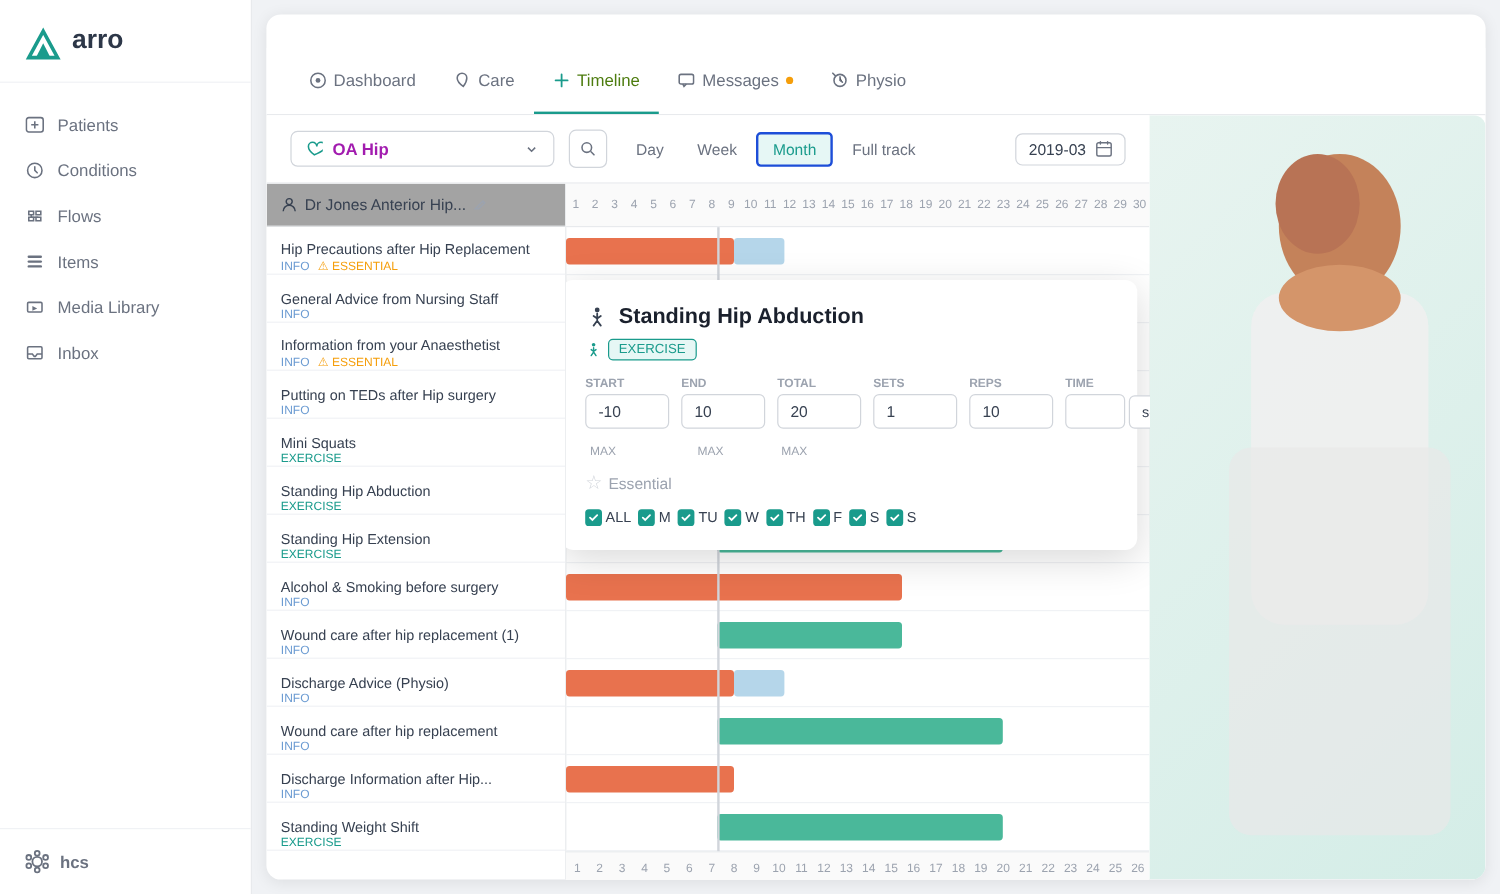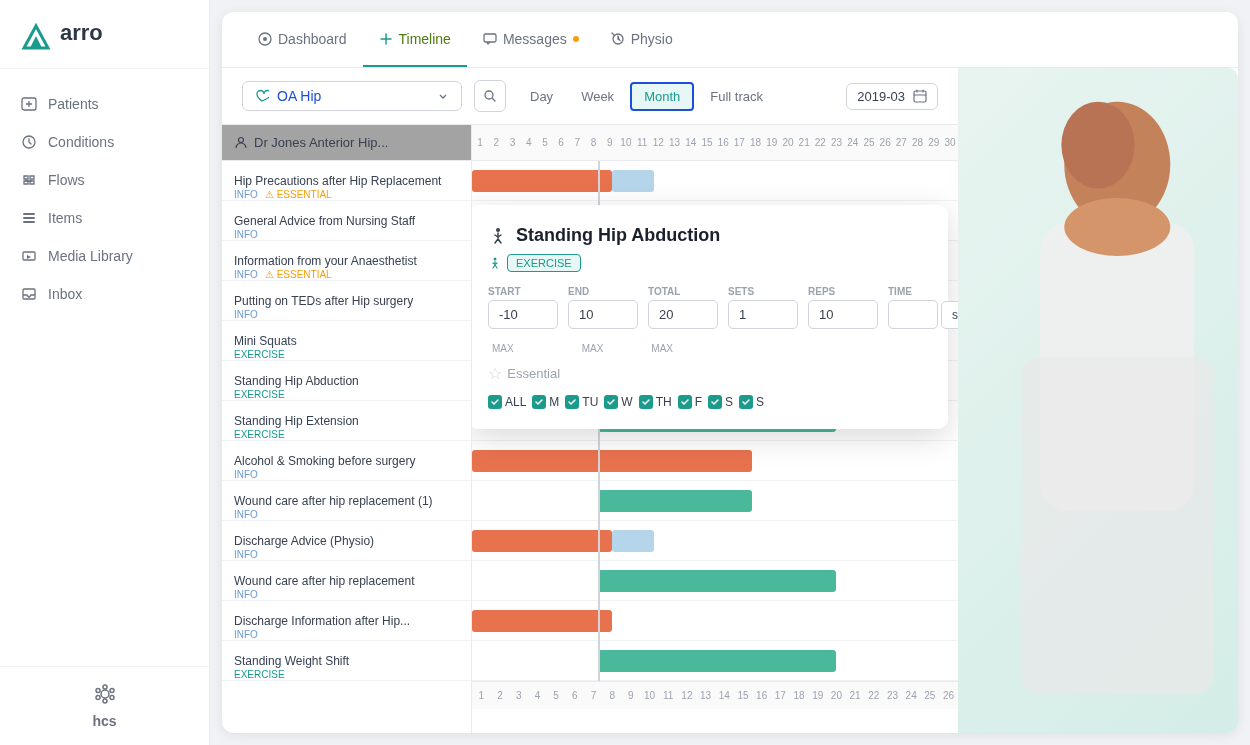"Dashboard" .top-nav { margin-top: none -> 28px }
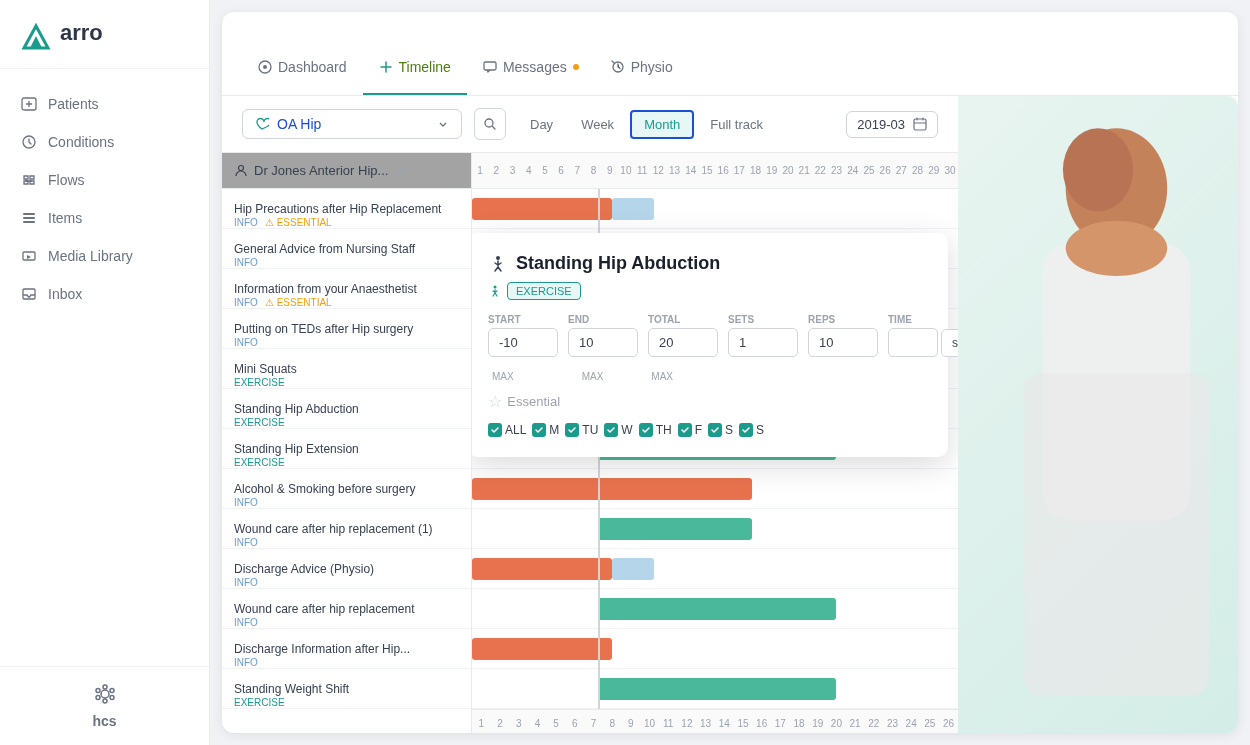"Care" div.top-nav-item { html: none -> <div> <svg> <path></path> </svg> <span>Care</span> </div> }
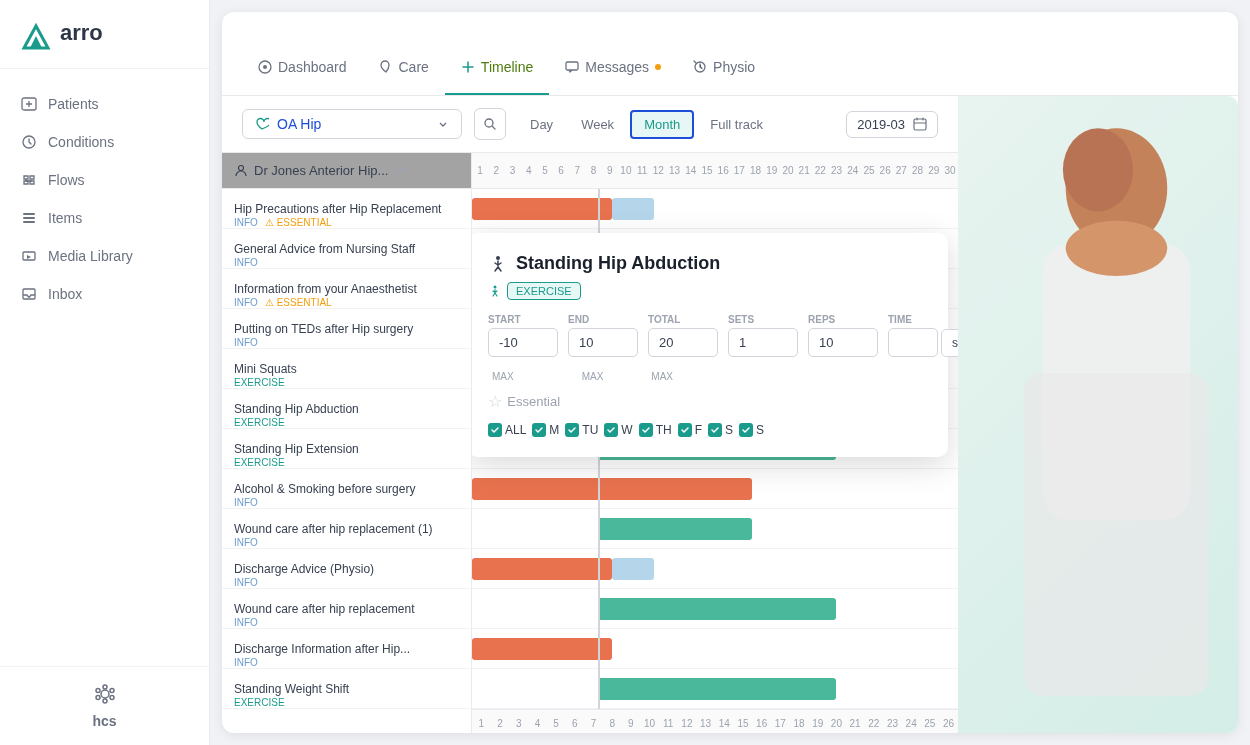"OA Hip" .condition-select-text { color: #1d4ed8 -> #a21caf; font-weight: none -> bold }
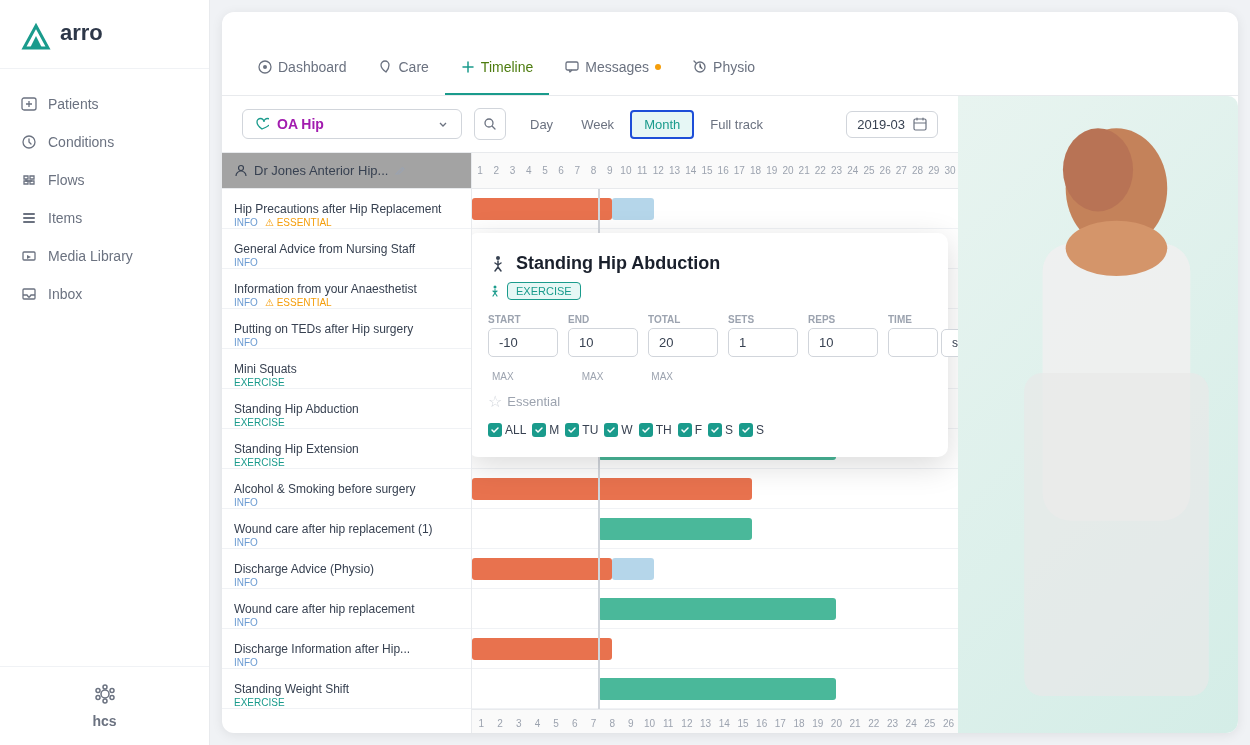"hcs" .sidebar-footer { flex-direction: column -> none }
